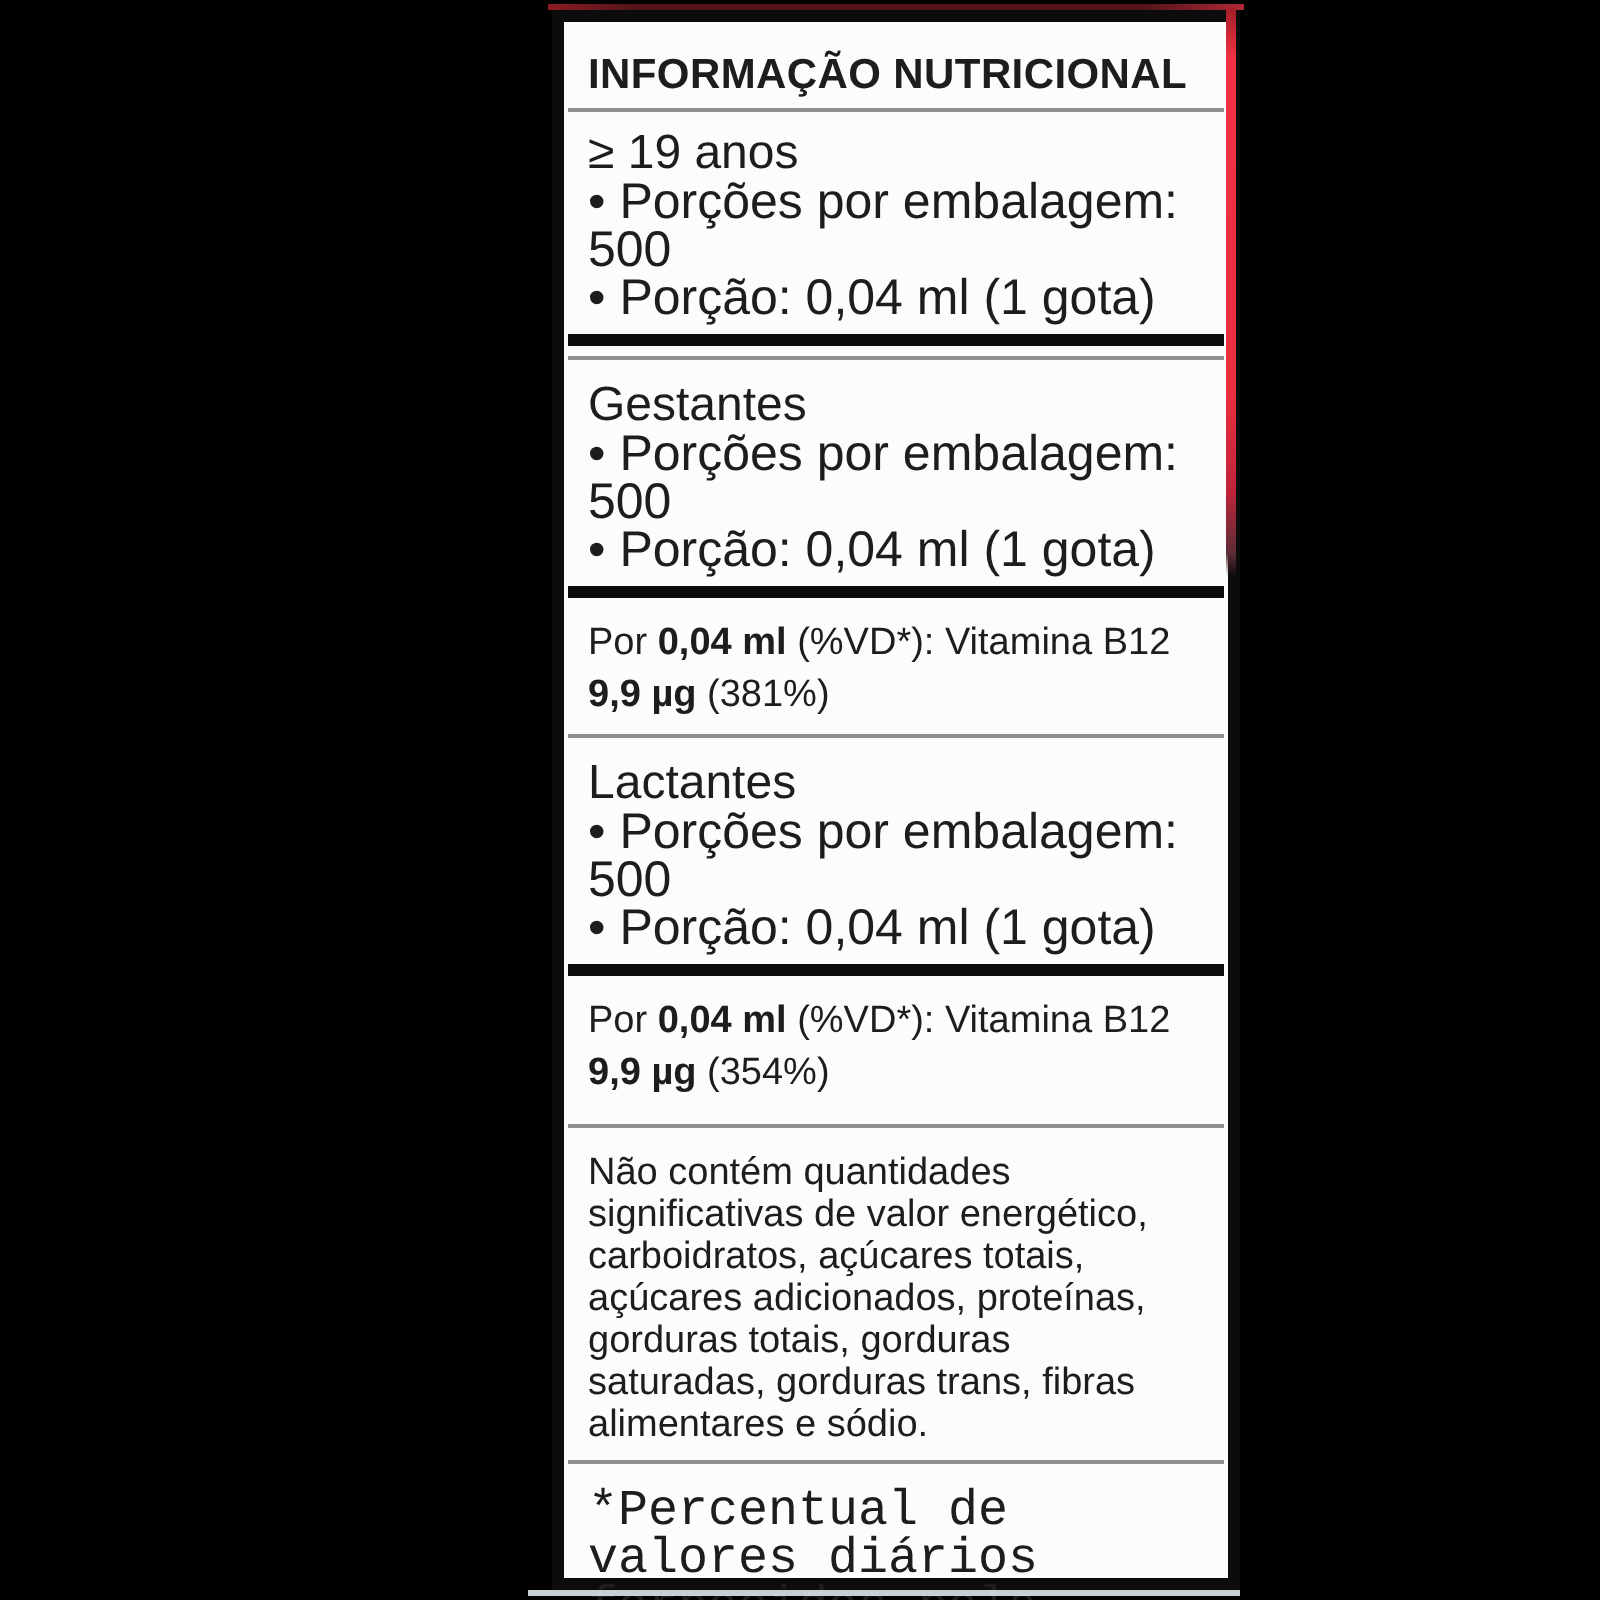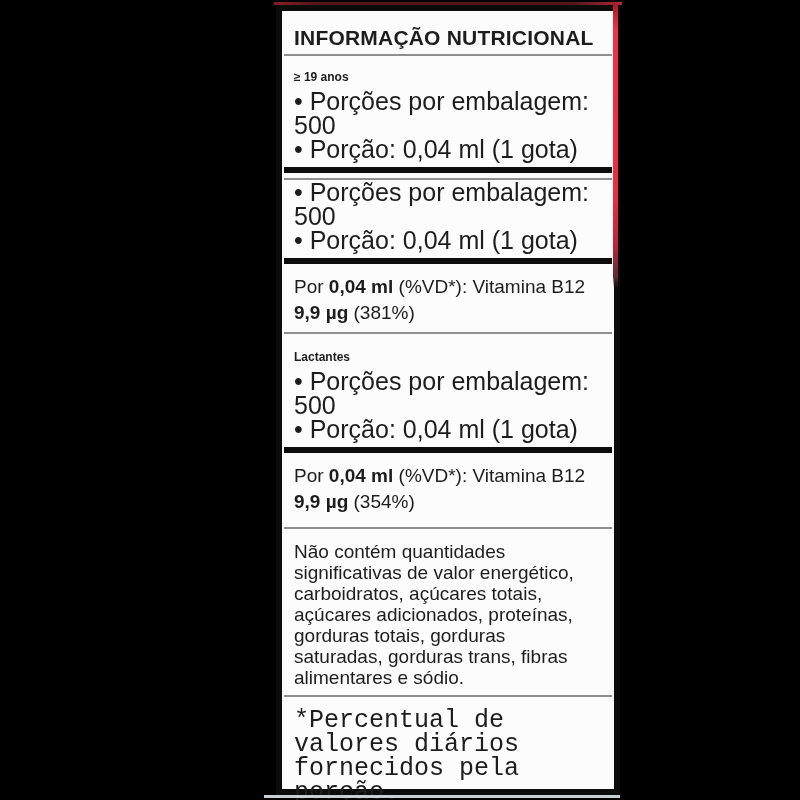"≥ 19 anos" .group h2 { font-size: 12px -> 24px; font-weight: bold -> normal }
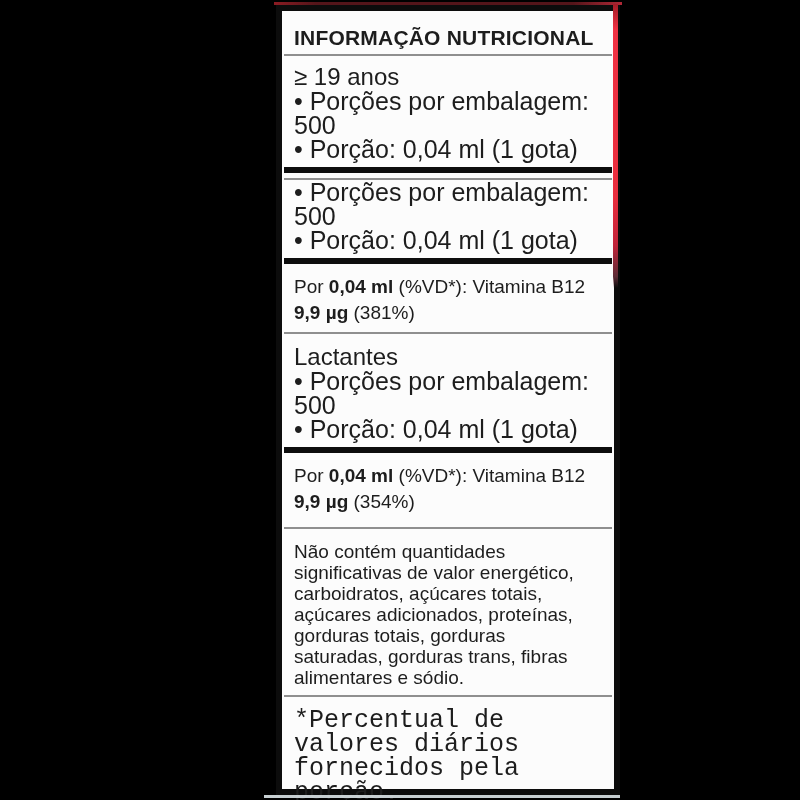"Gestantes" h2 { html: none -> <h2>Gestantes</h2> }
